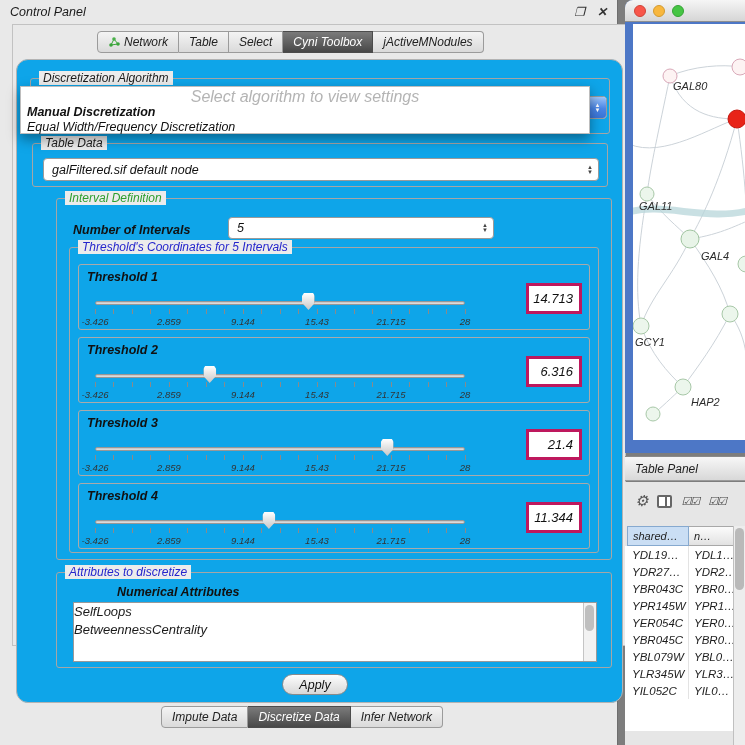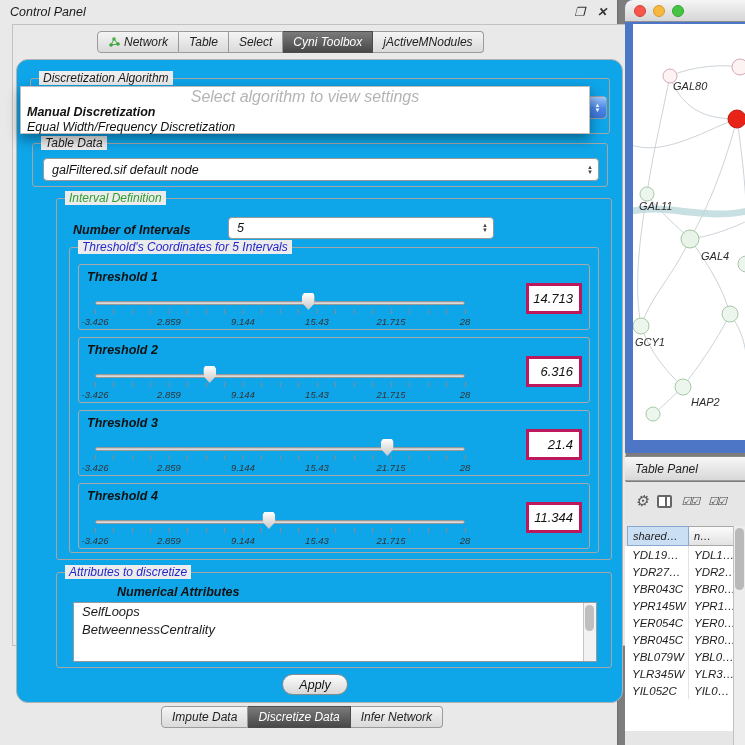"SelfLoops" .attr-item { margin-left: 8px -> none }
